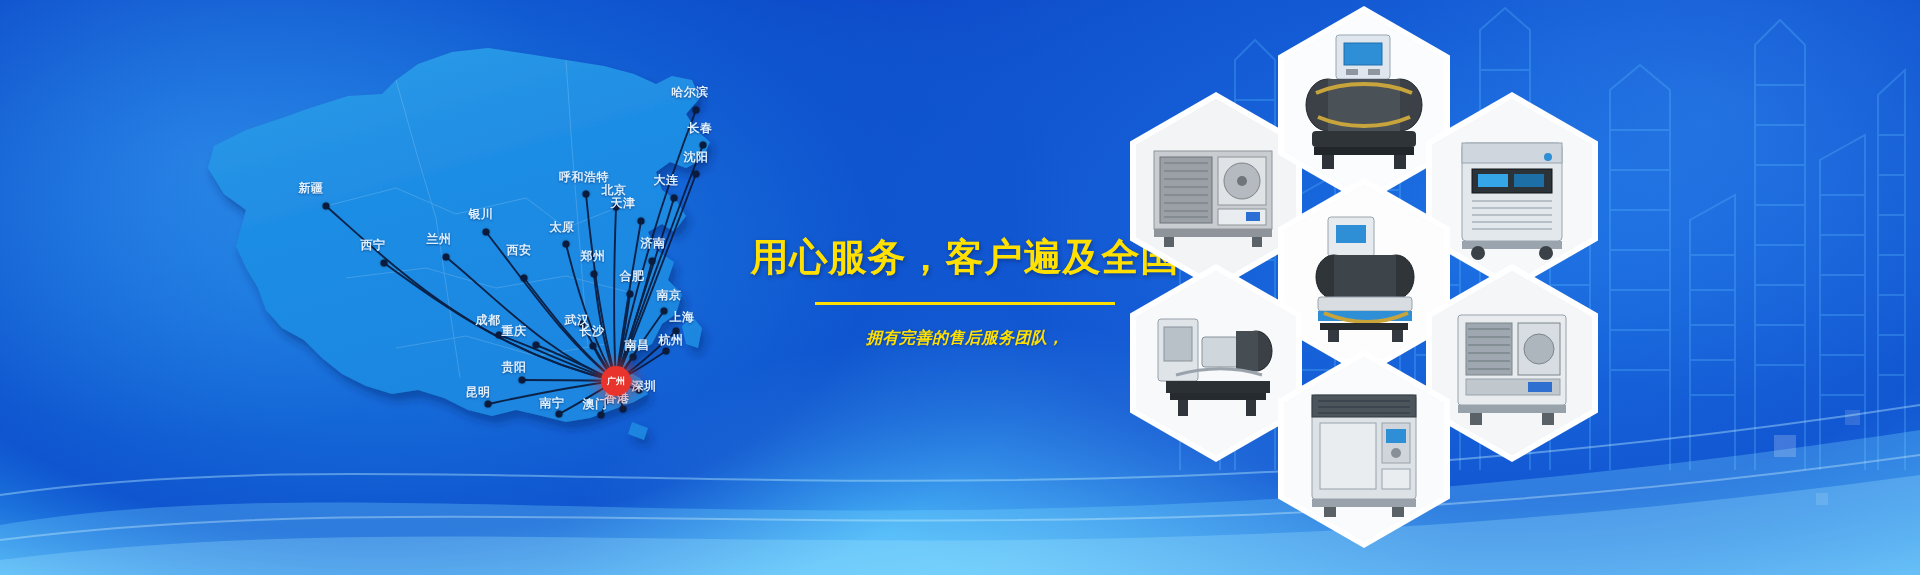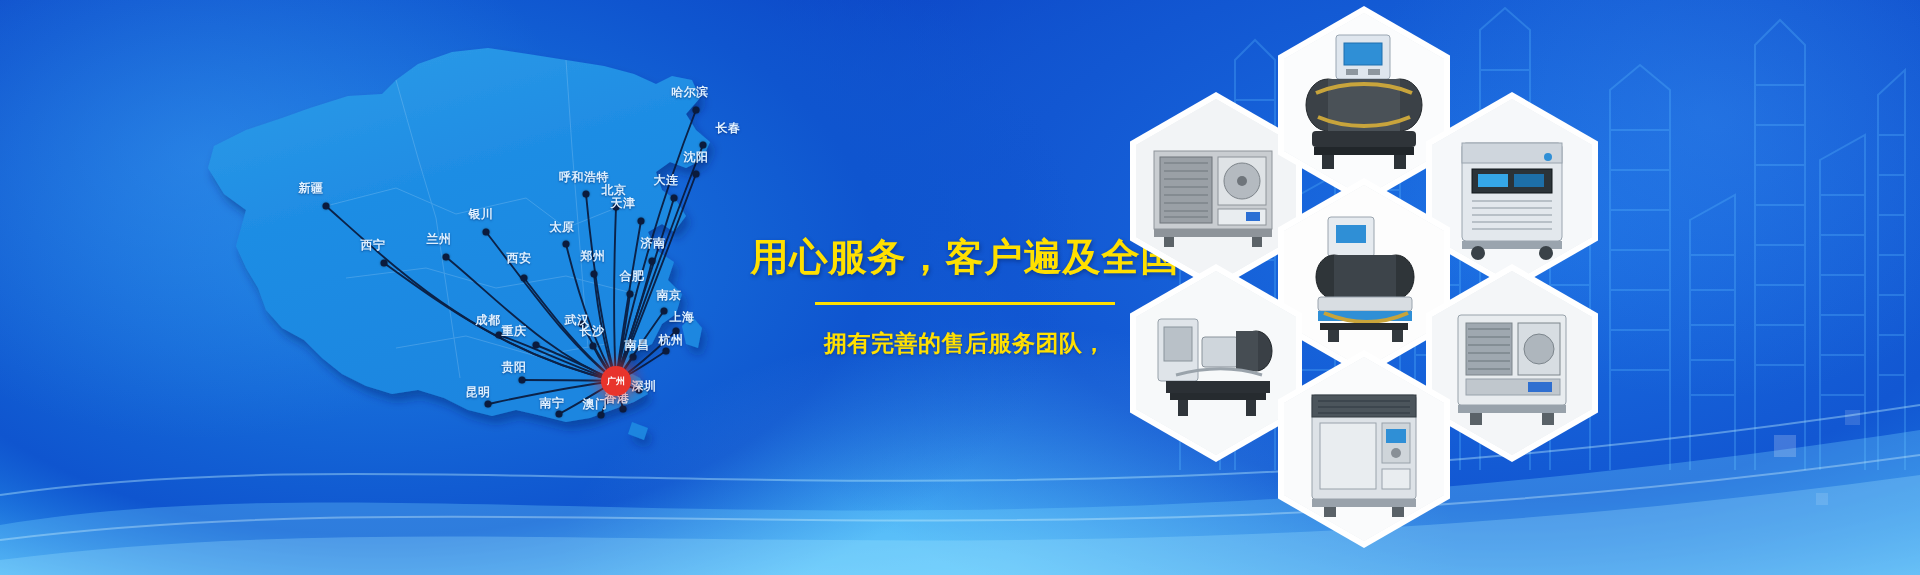"长春" div.city-label { left: 632px -> 604px }
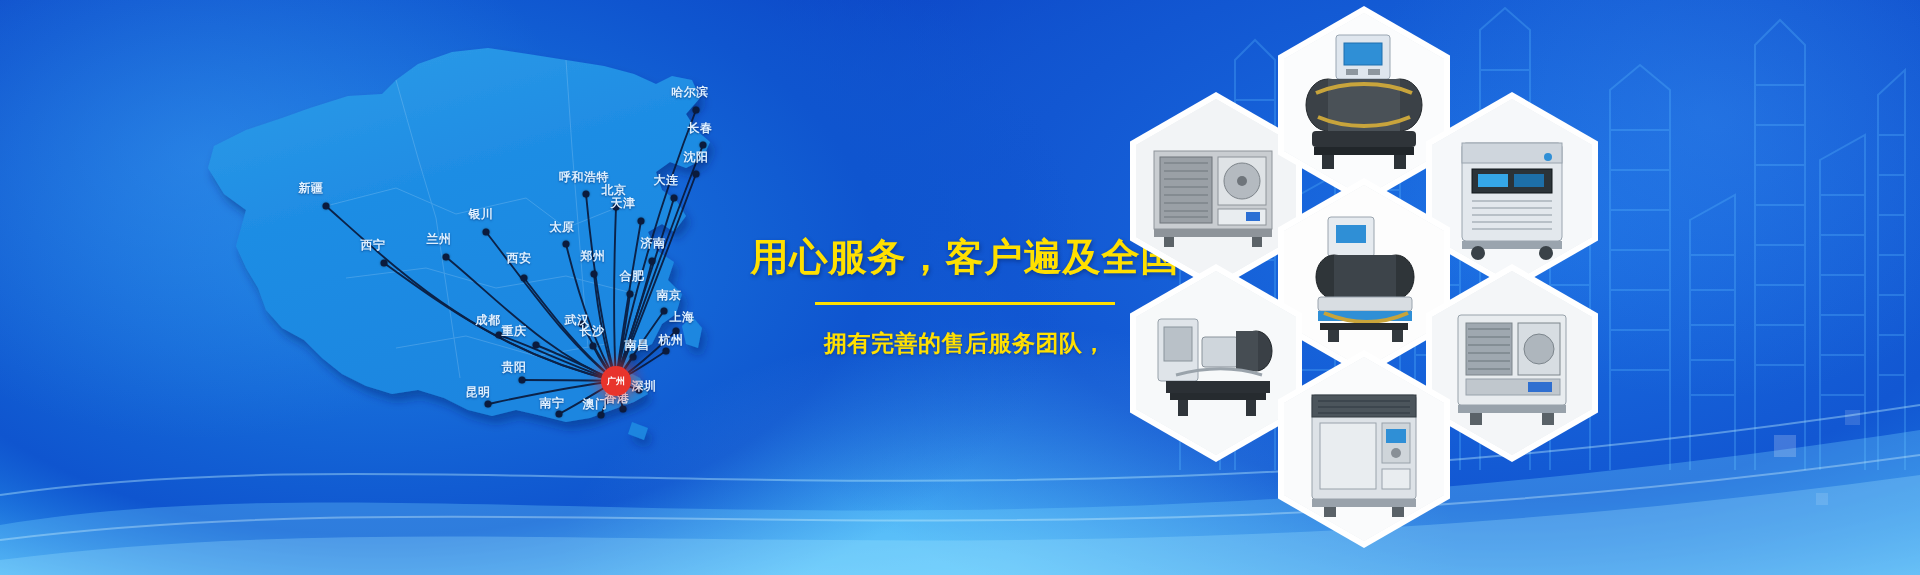"西安" div.city-label { top: 240px -> 232px }
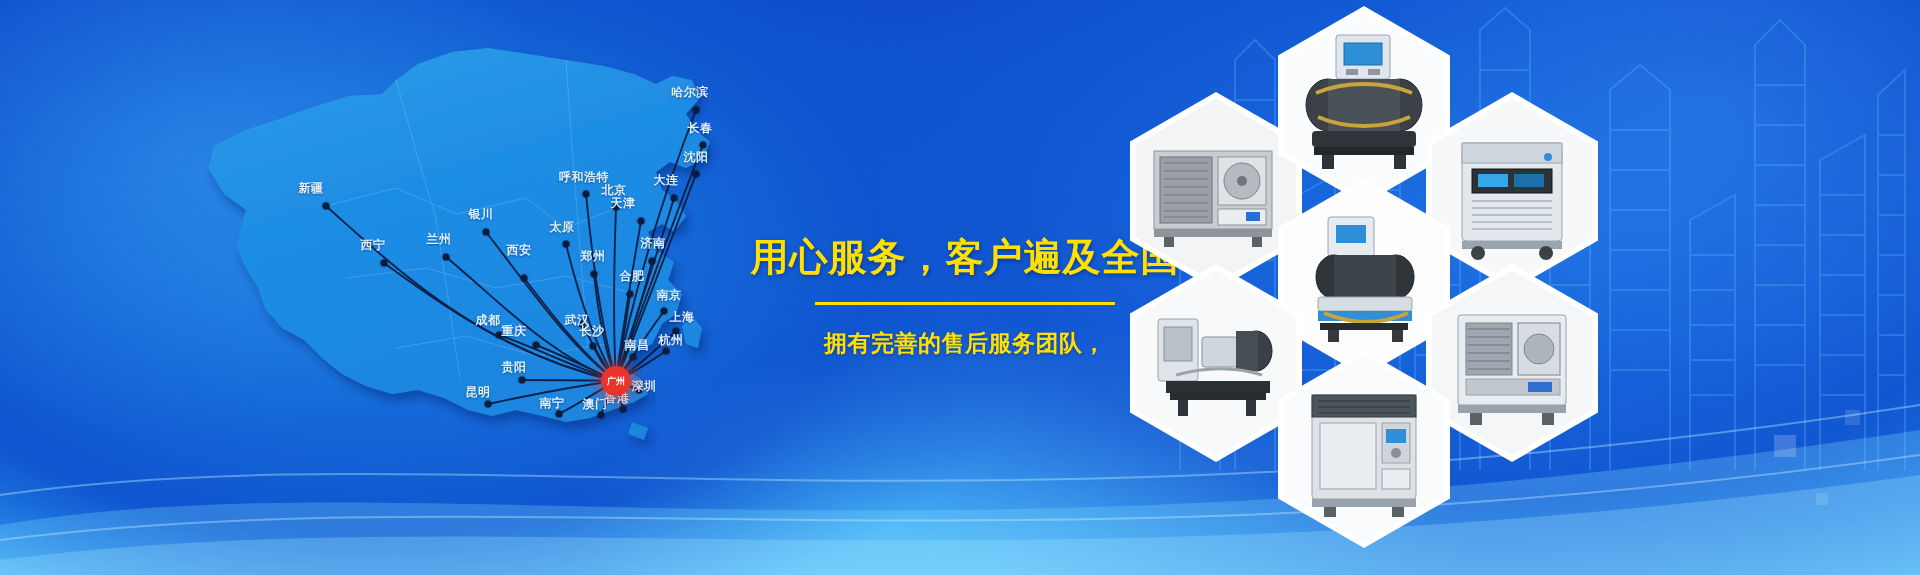"拥有完善的售后服务团队，" .sub { font-size: 23px -> 16px; font-style: none -> italic }
